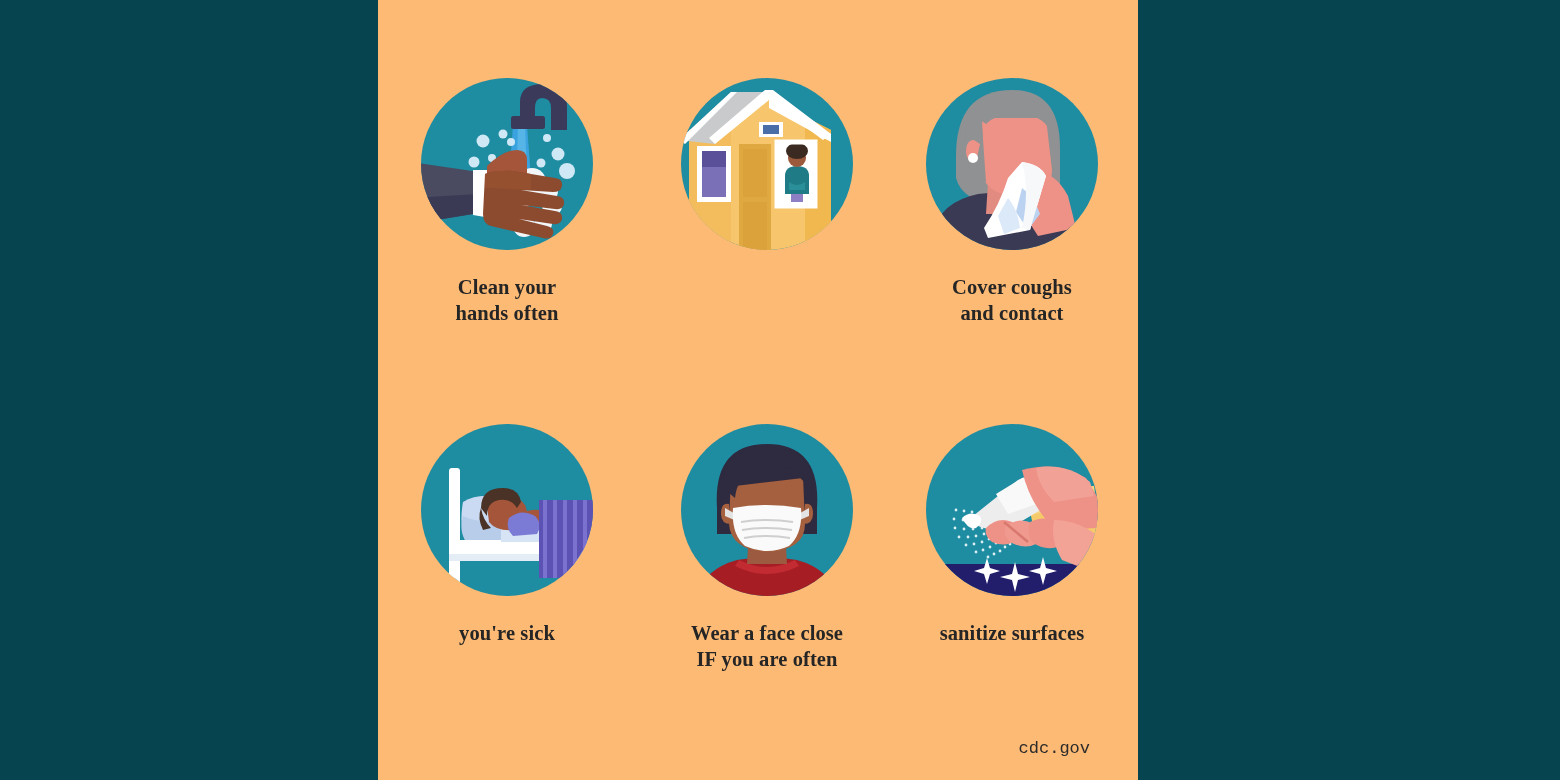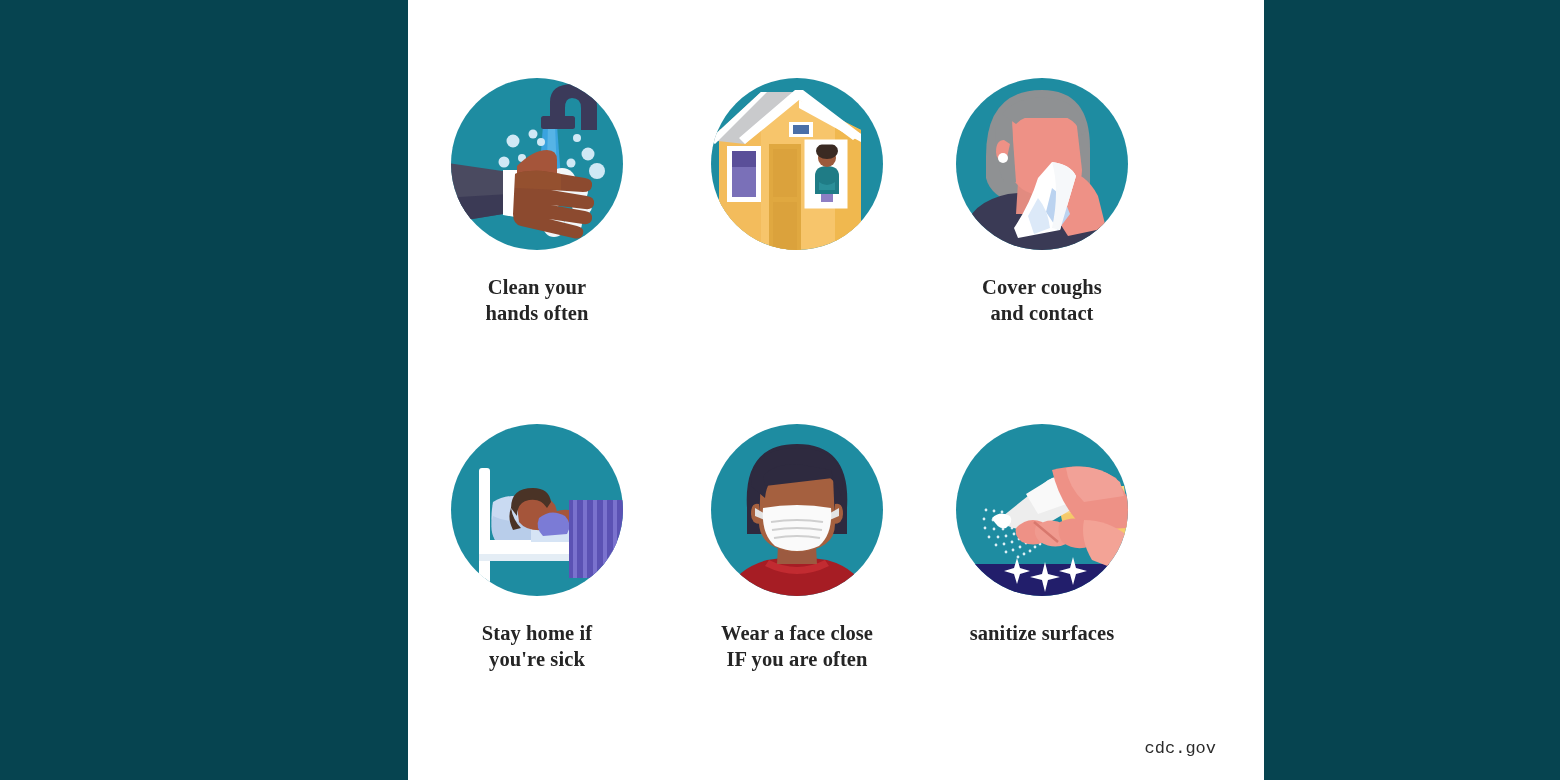"Clean your" .panel { background: #ffffff -> #fdba74; left: 408px -> 378px; width: 856px -> 760px }
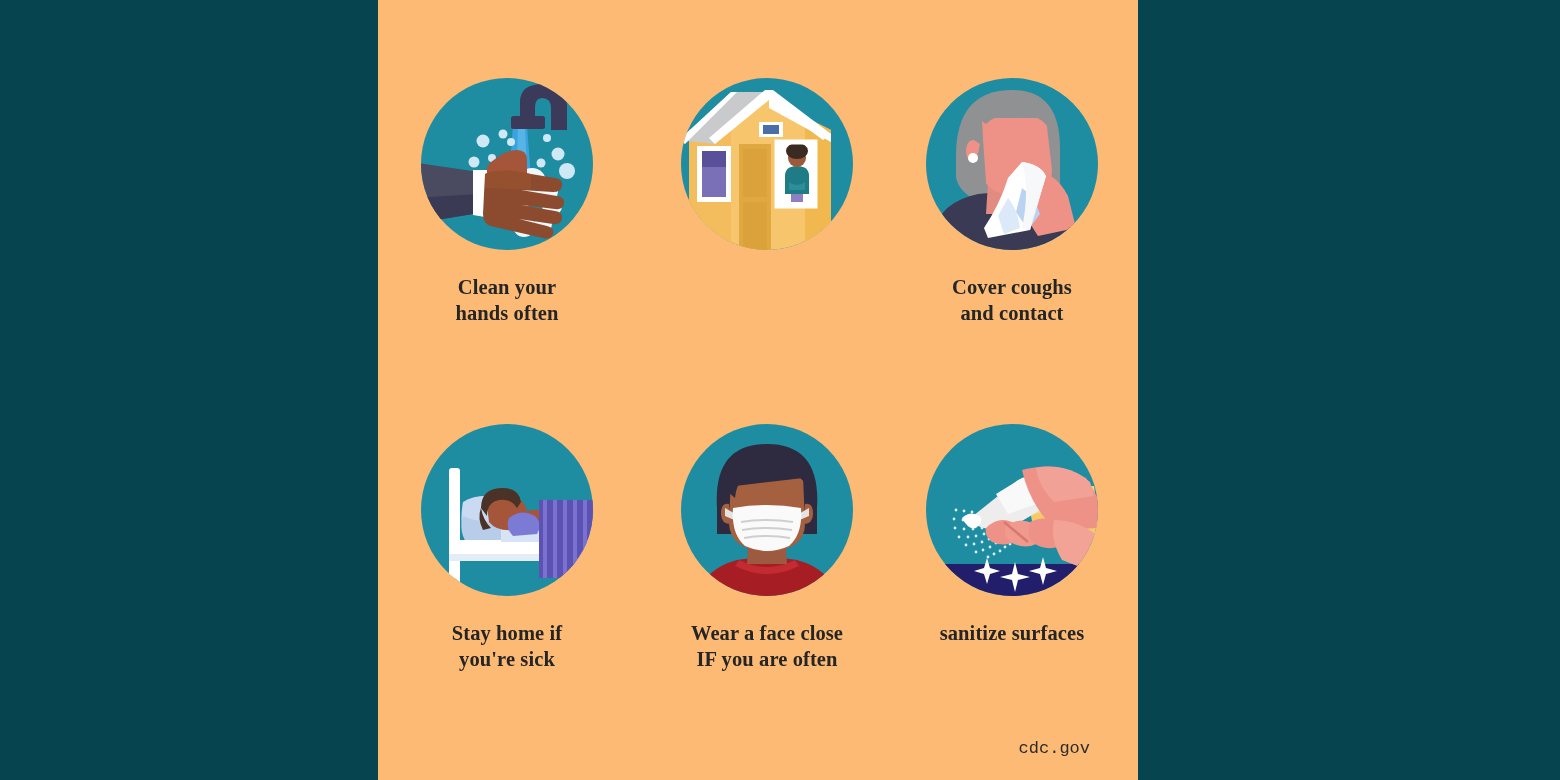"Stay home if" span.ln { html: <span>Stay home if</span> -> none }
